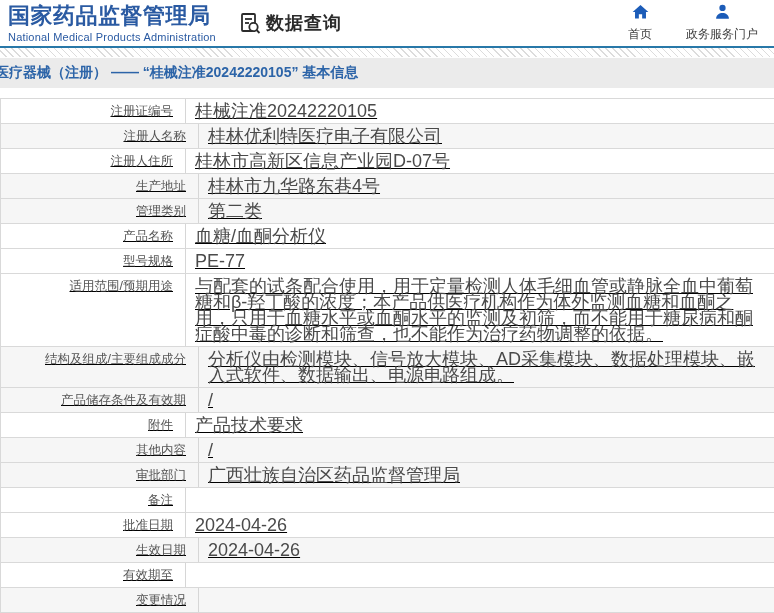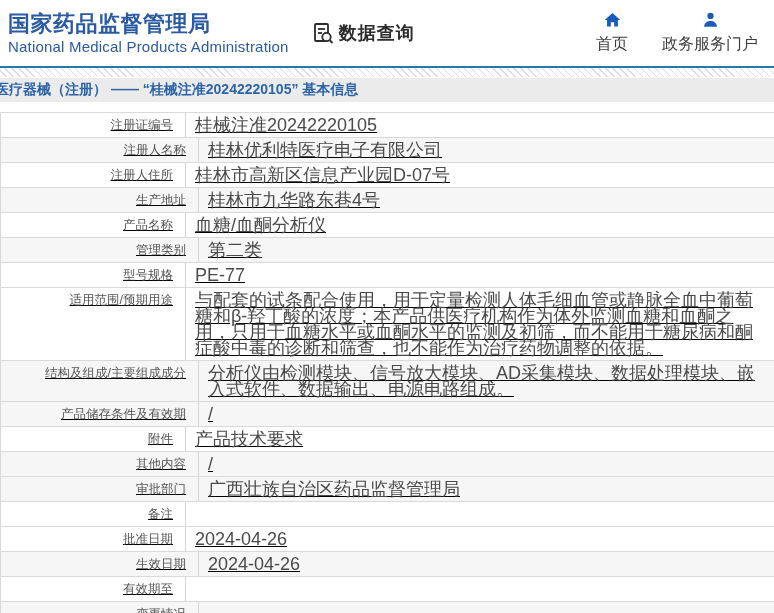"国家药品监督管理局" .header { height: 66px -> 46px }
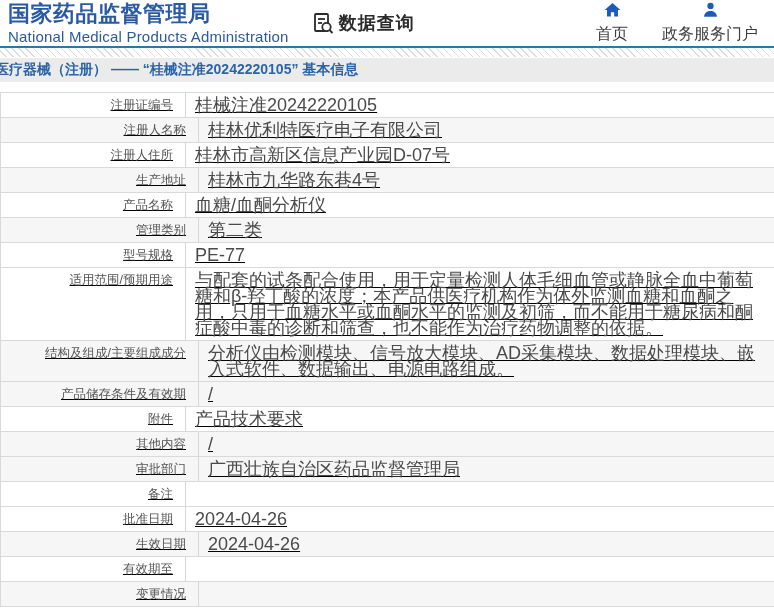"National Medical Products Administration" .logo-en { font-size: 15px -> 11px }
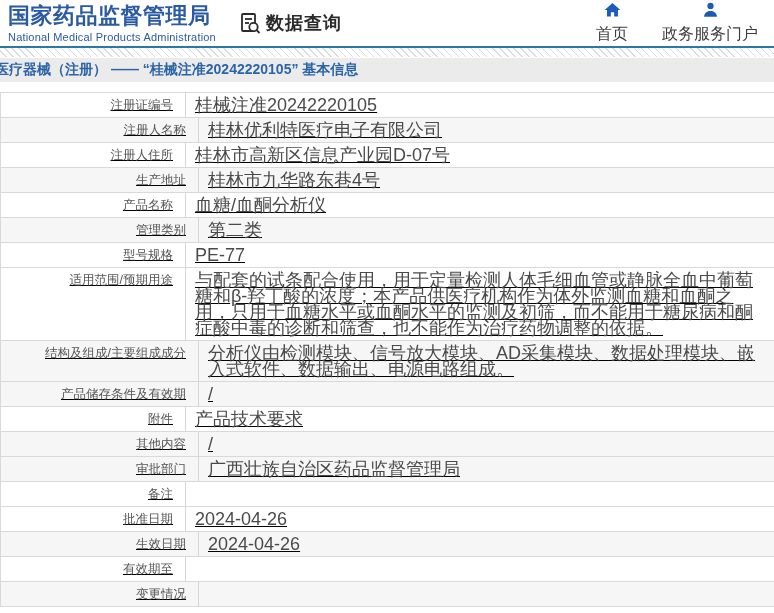"首页" .nav-label { font-size: 16px -> 12px }
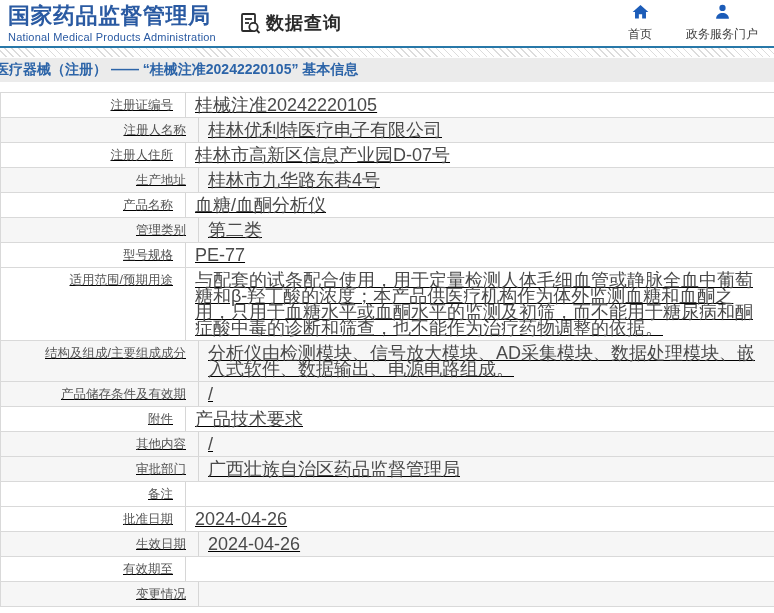"医疗器械（注册） —— “桂械注准20242220105” 基本信息" .title-bar { height: 24px -> 30px }
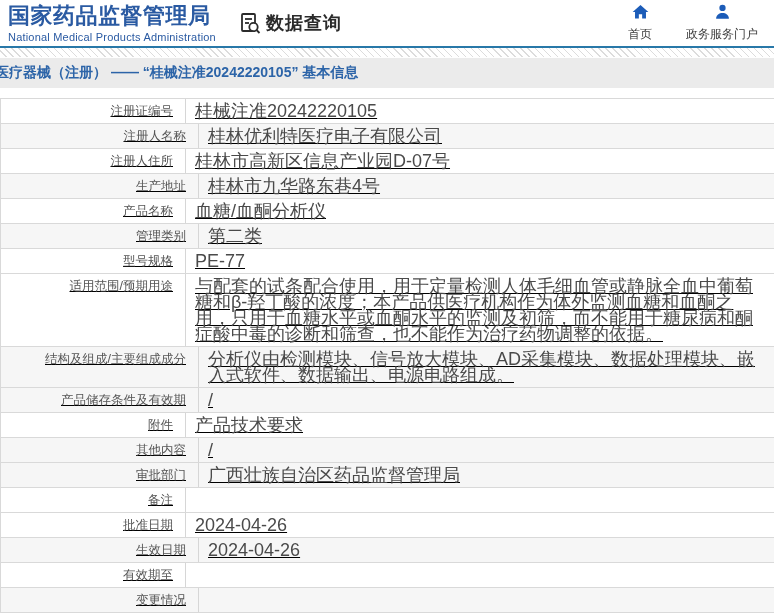"产品名称" div.row { order: before "管理类别" -> after "管理类别" }
